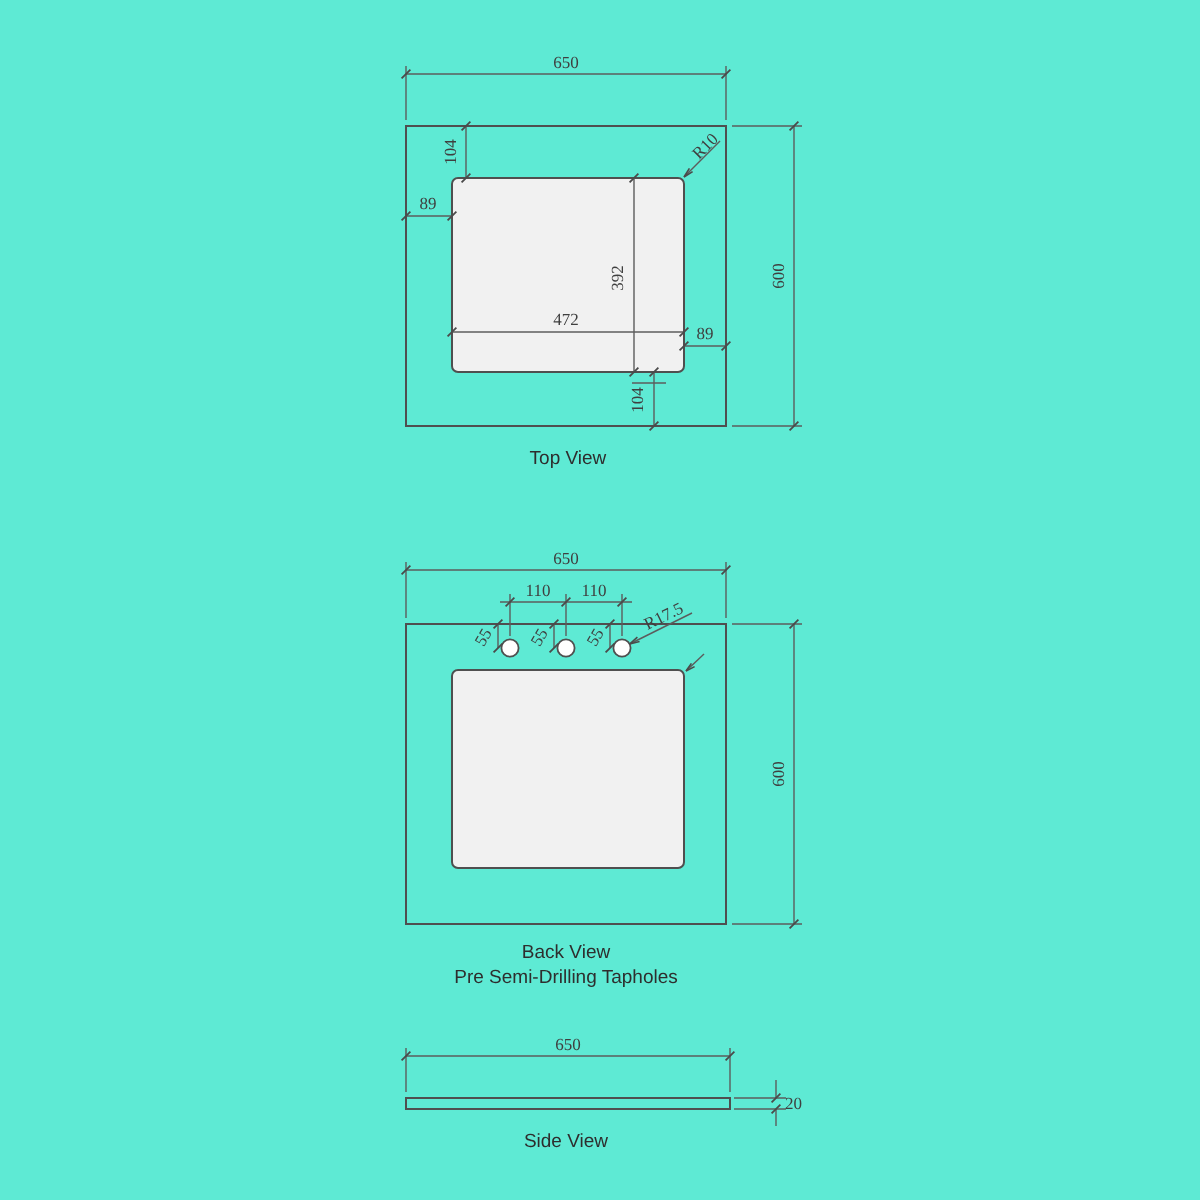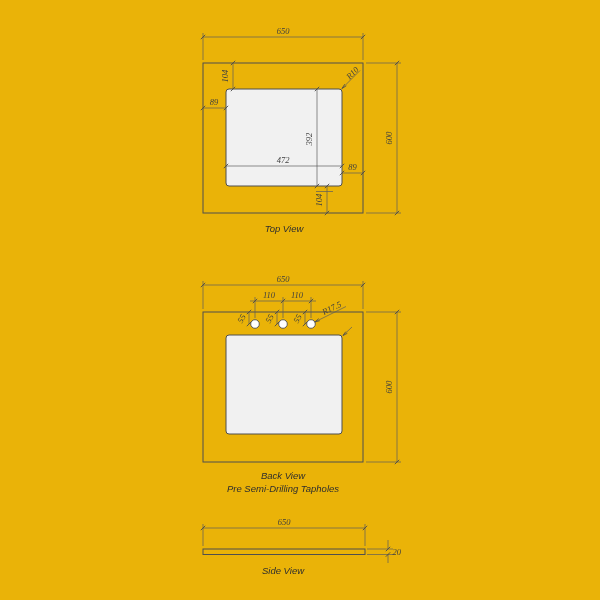"650" .canvas { background: #eab308 -> #5eead4; font-style: italic -> none }
